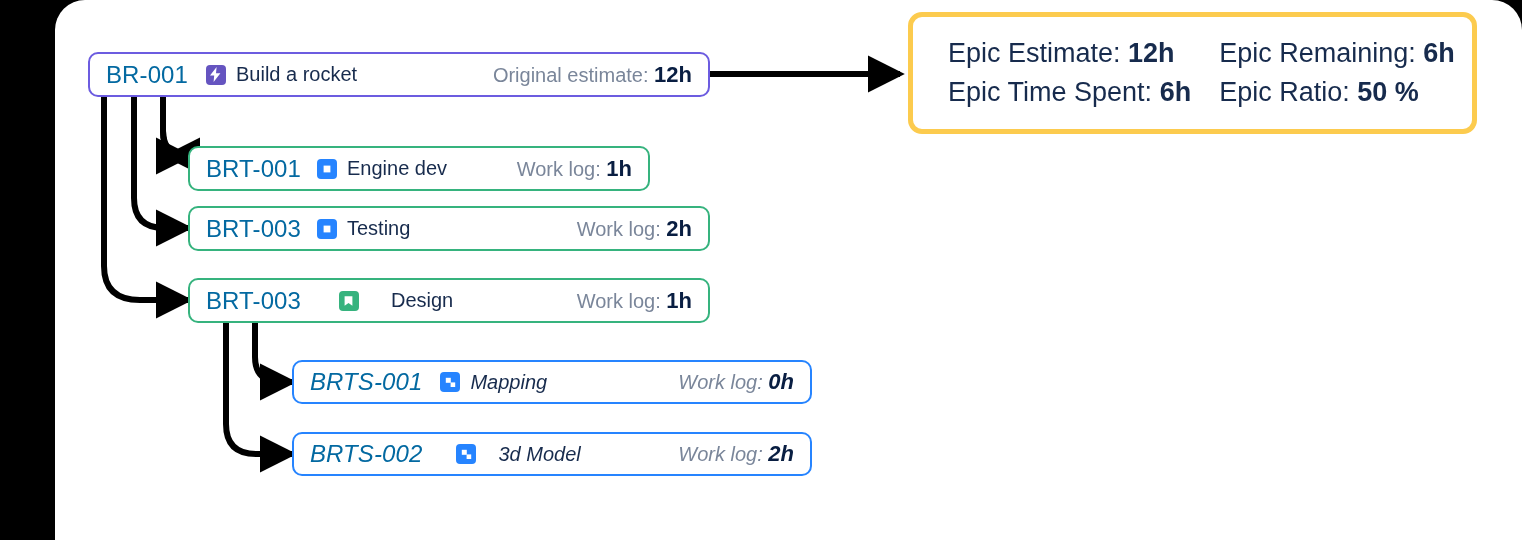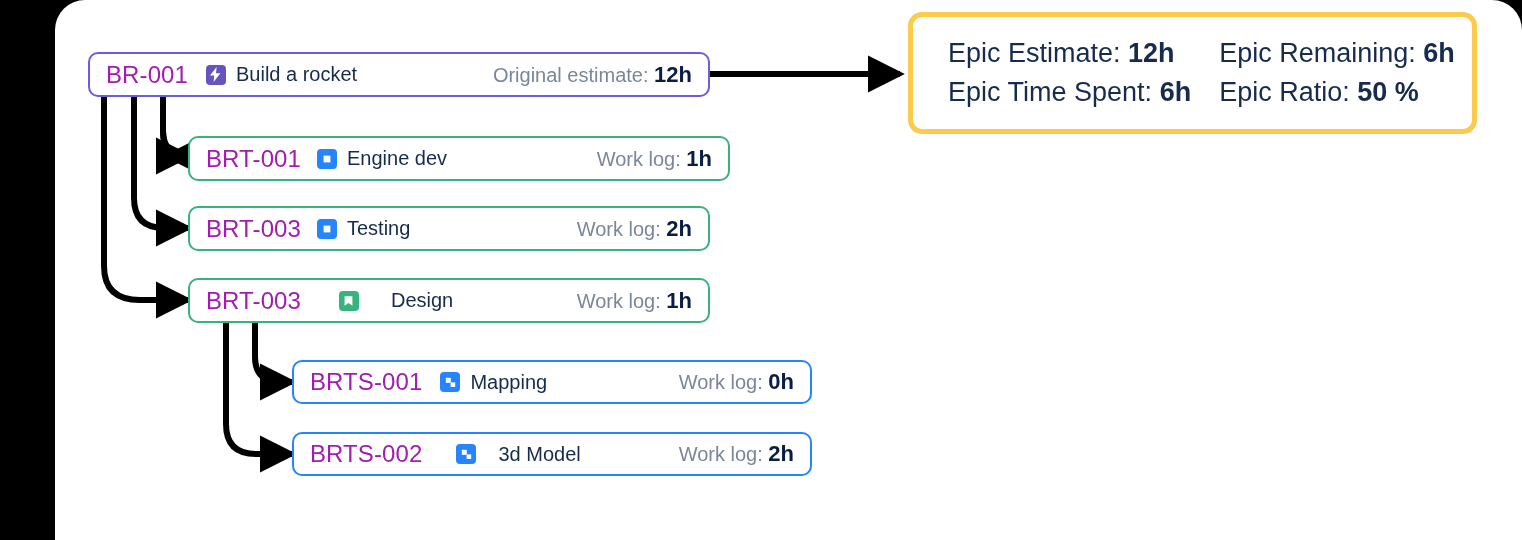"BR-001" .node-key { color: #a21caf -> #0369a1 }
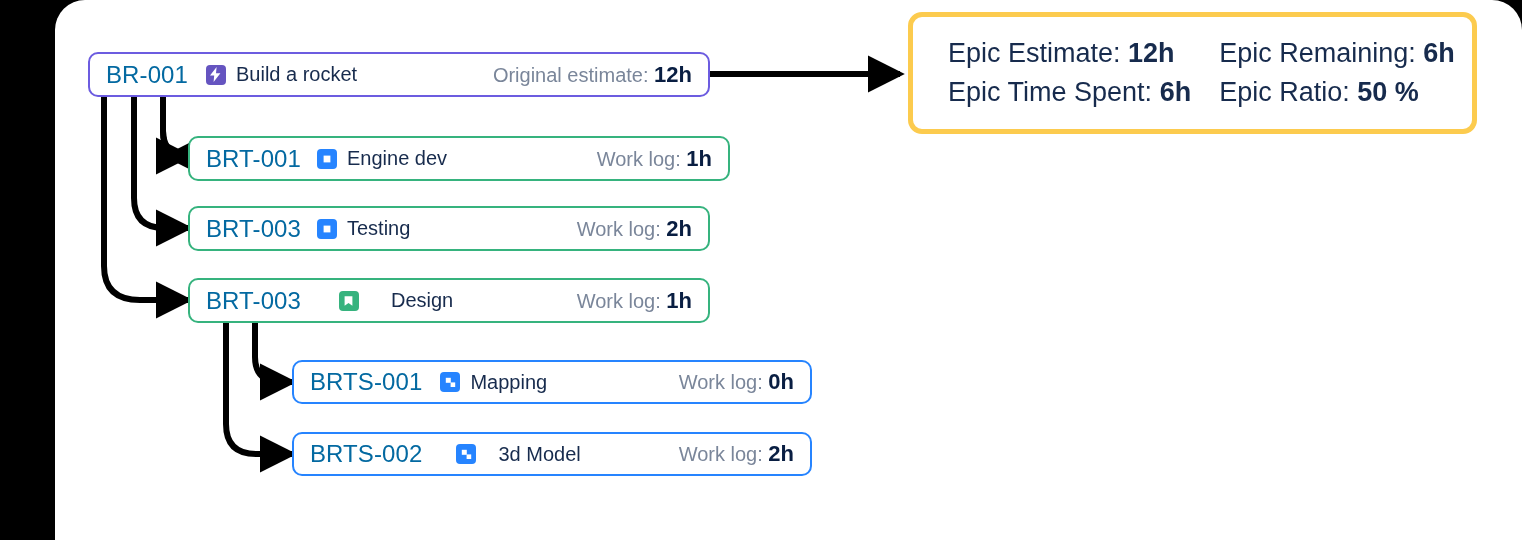"BRT-001" div.node { top: 136px -> 146px; width: 542px -> 462px }
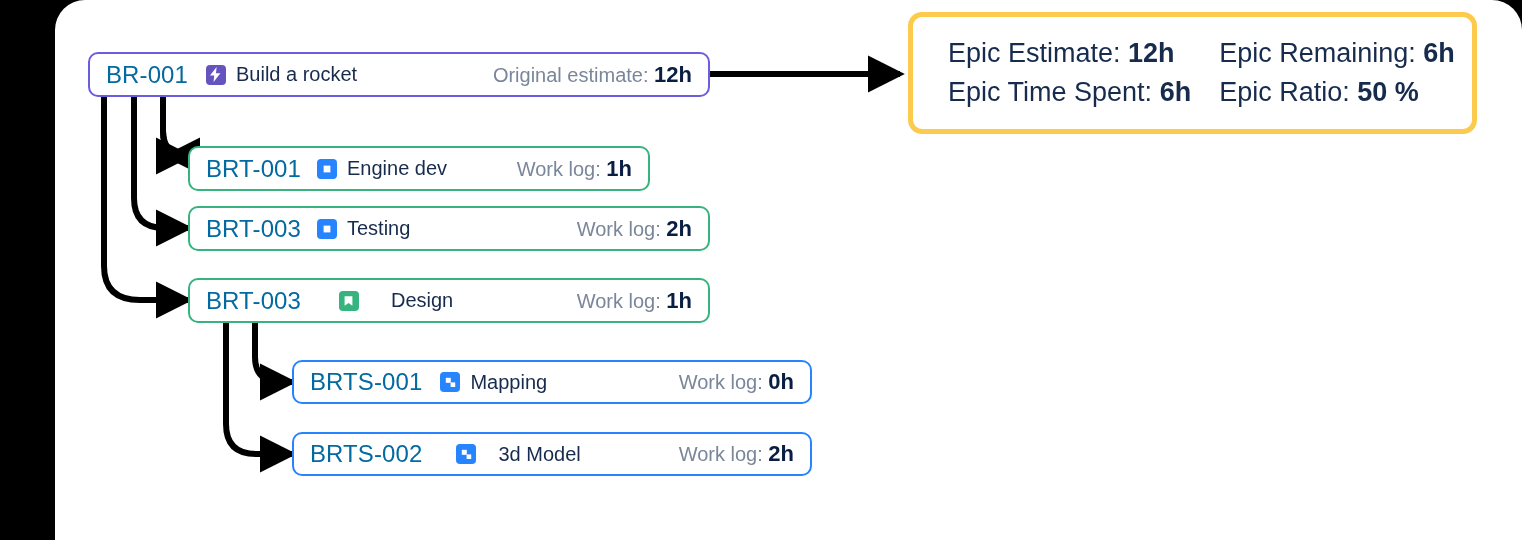"BRTS-001" .node.subtask { font-style: none -> italic }
